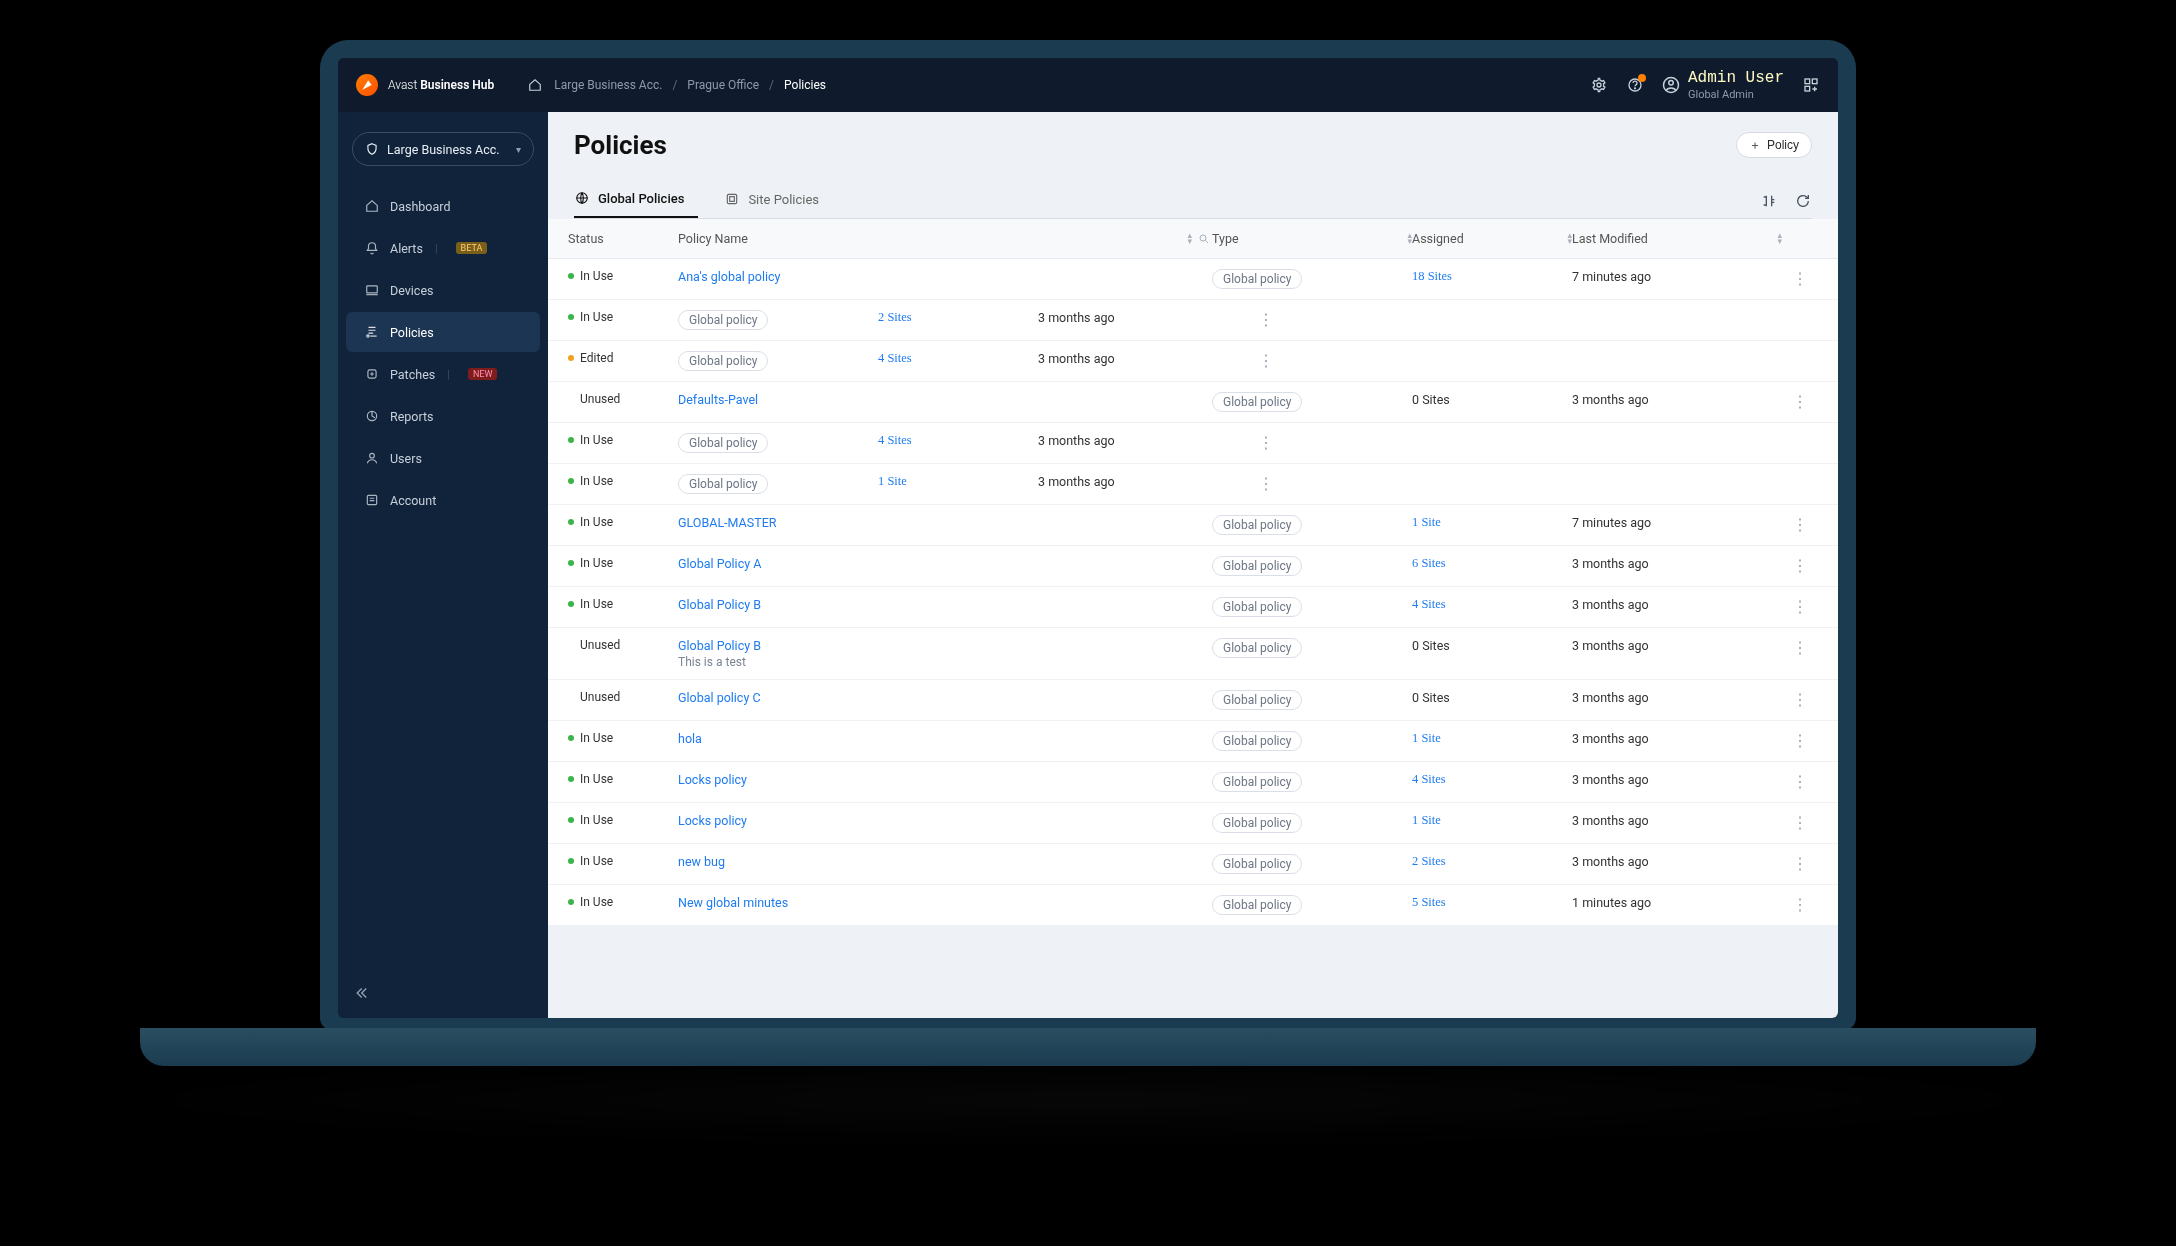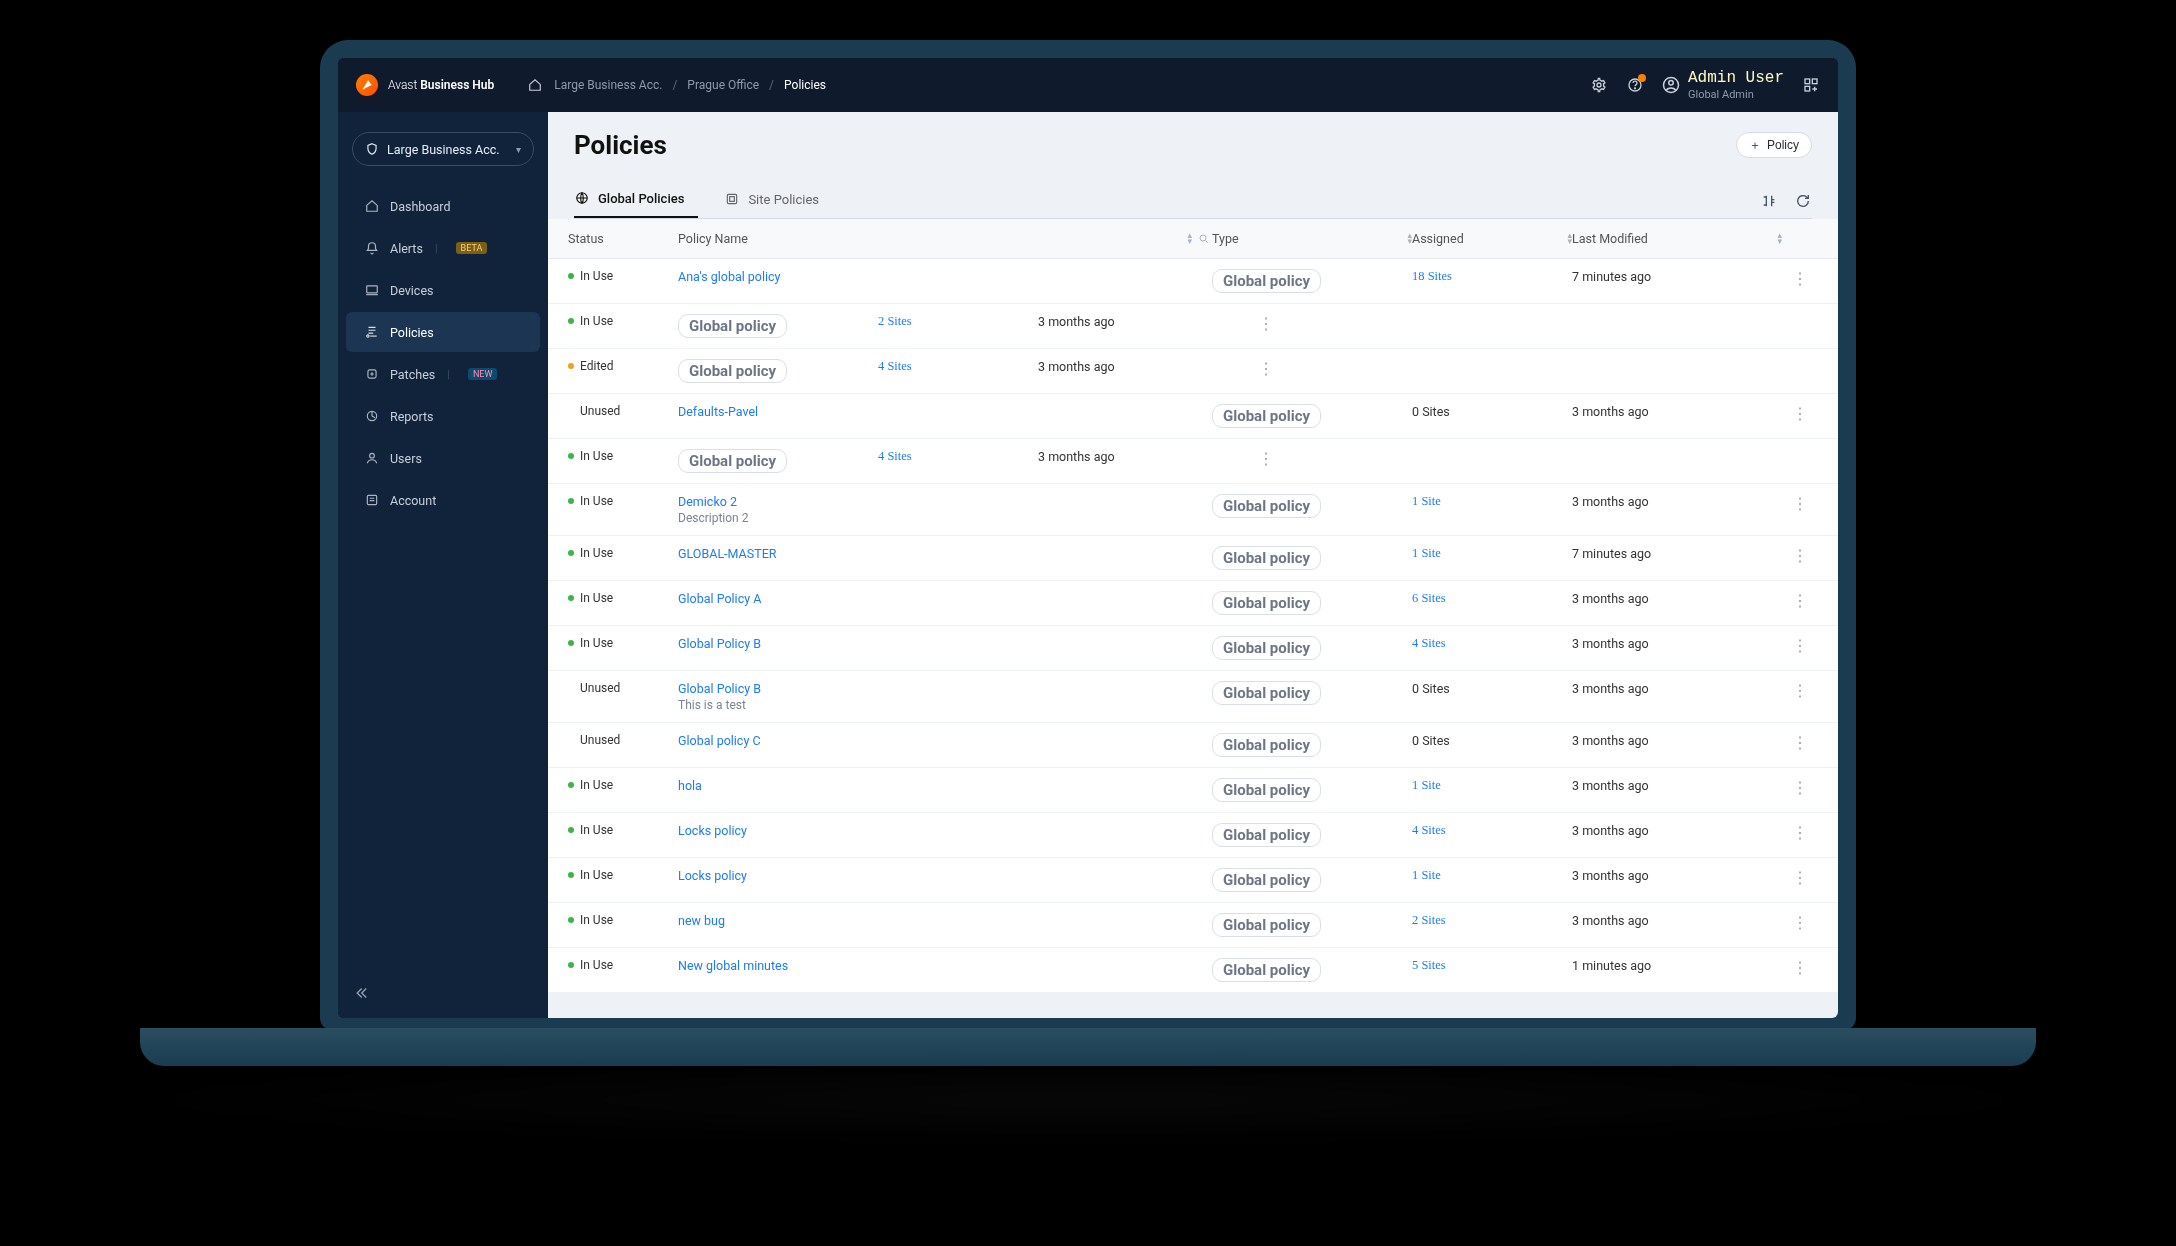"Global policy" .type-badge { font-size: 15px -> 12px; font-weight: bold -> none }
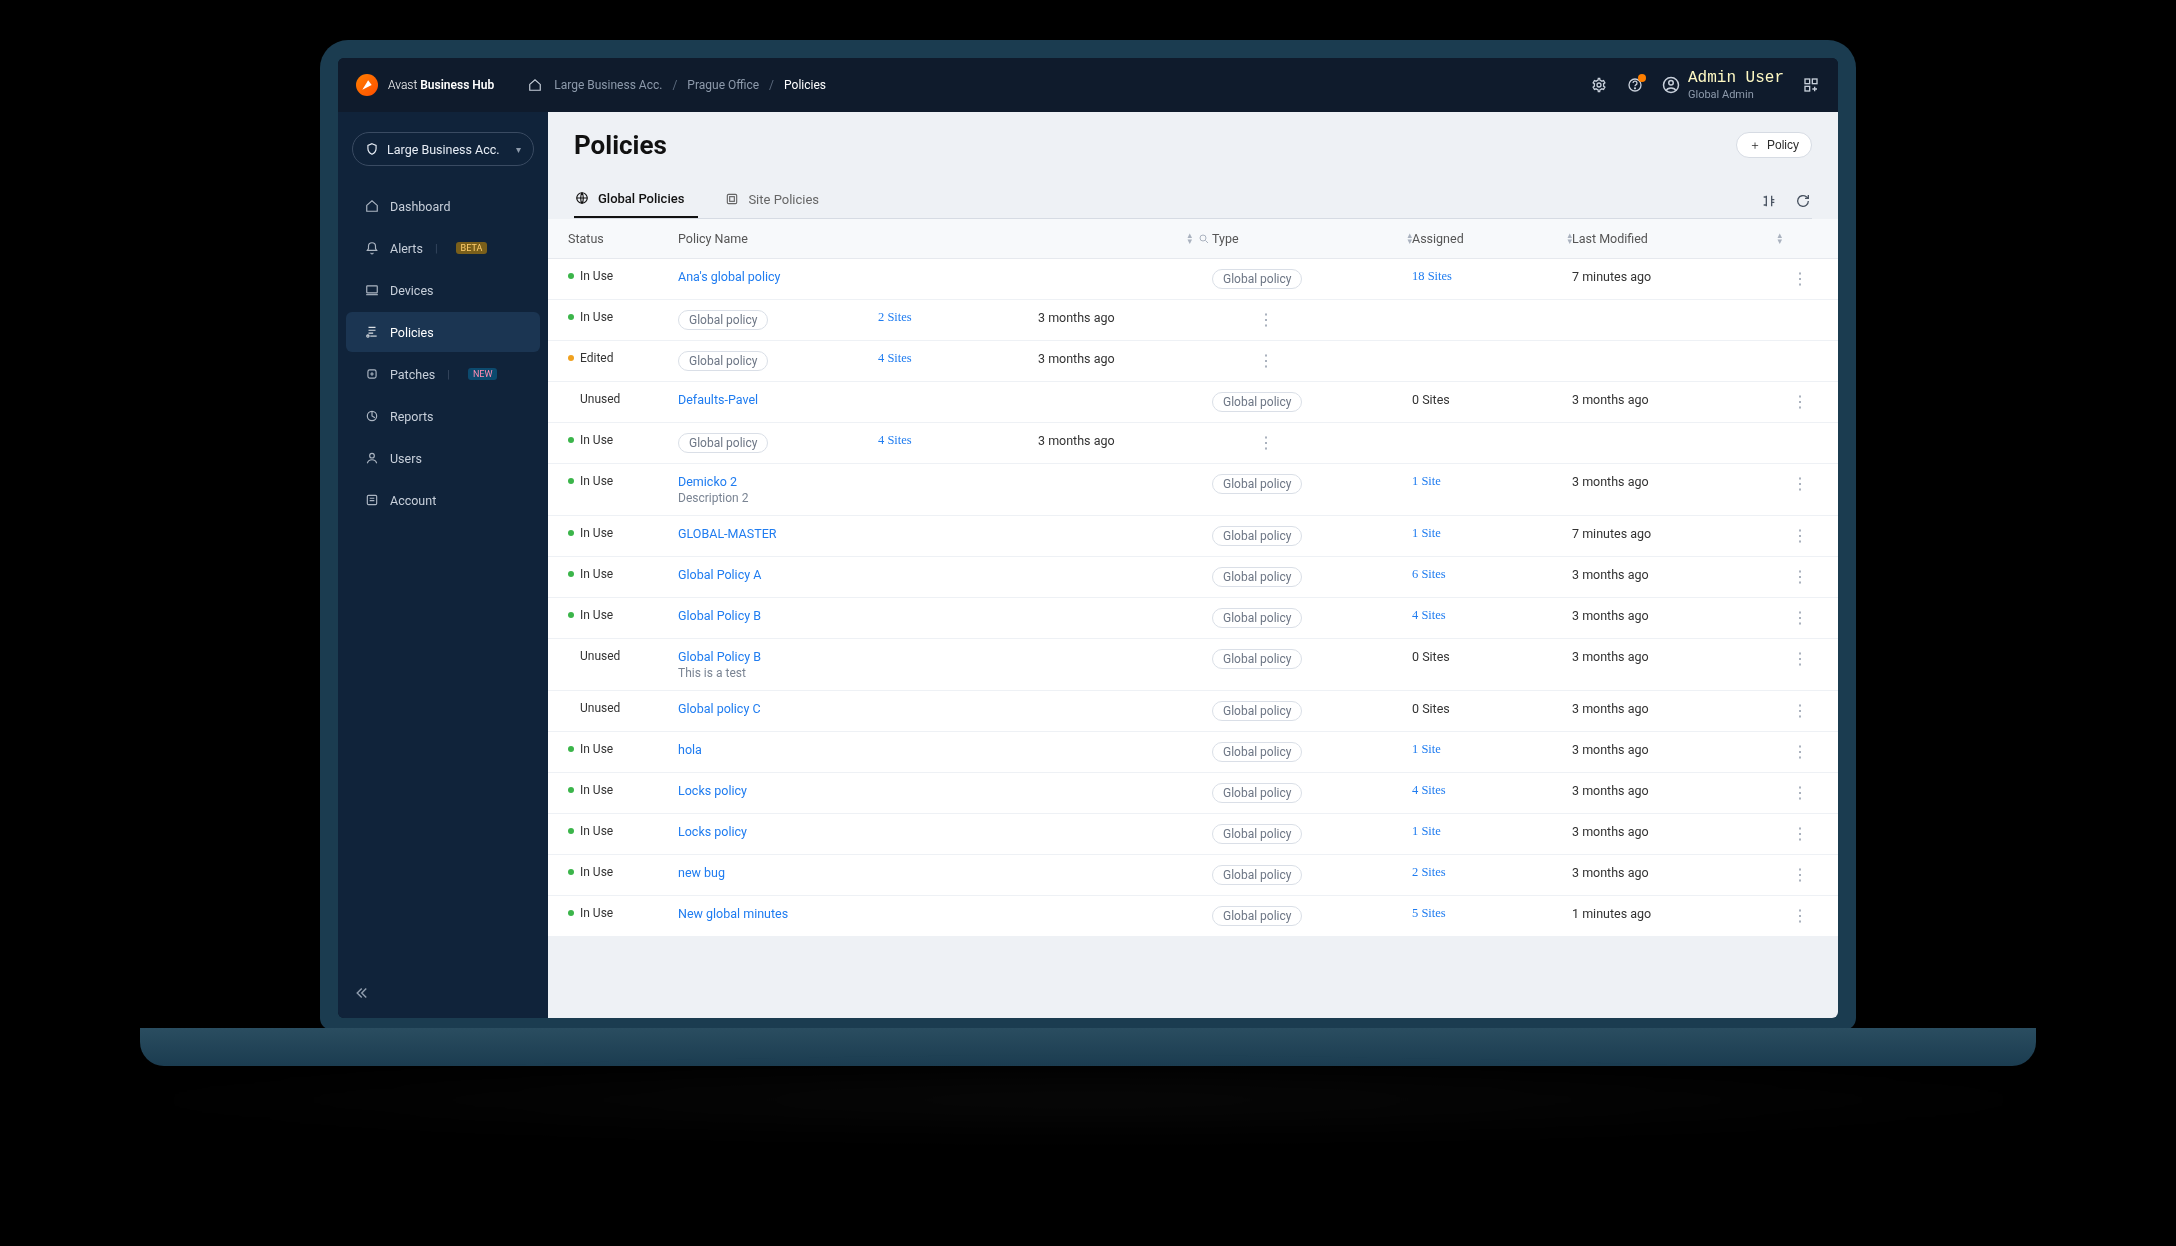"NEW" .tag-new { background: #0c4a6e -> #7f1d1d }
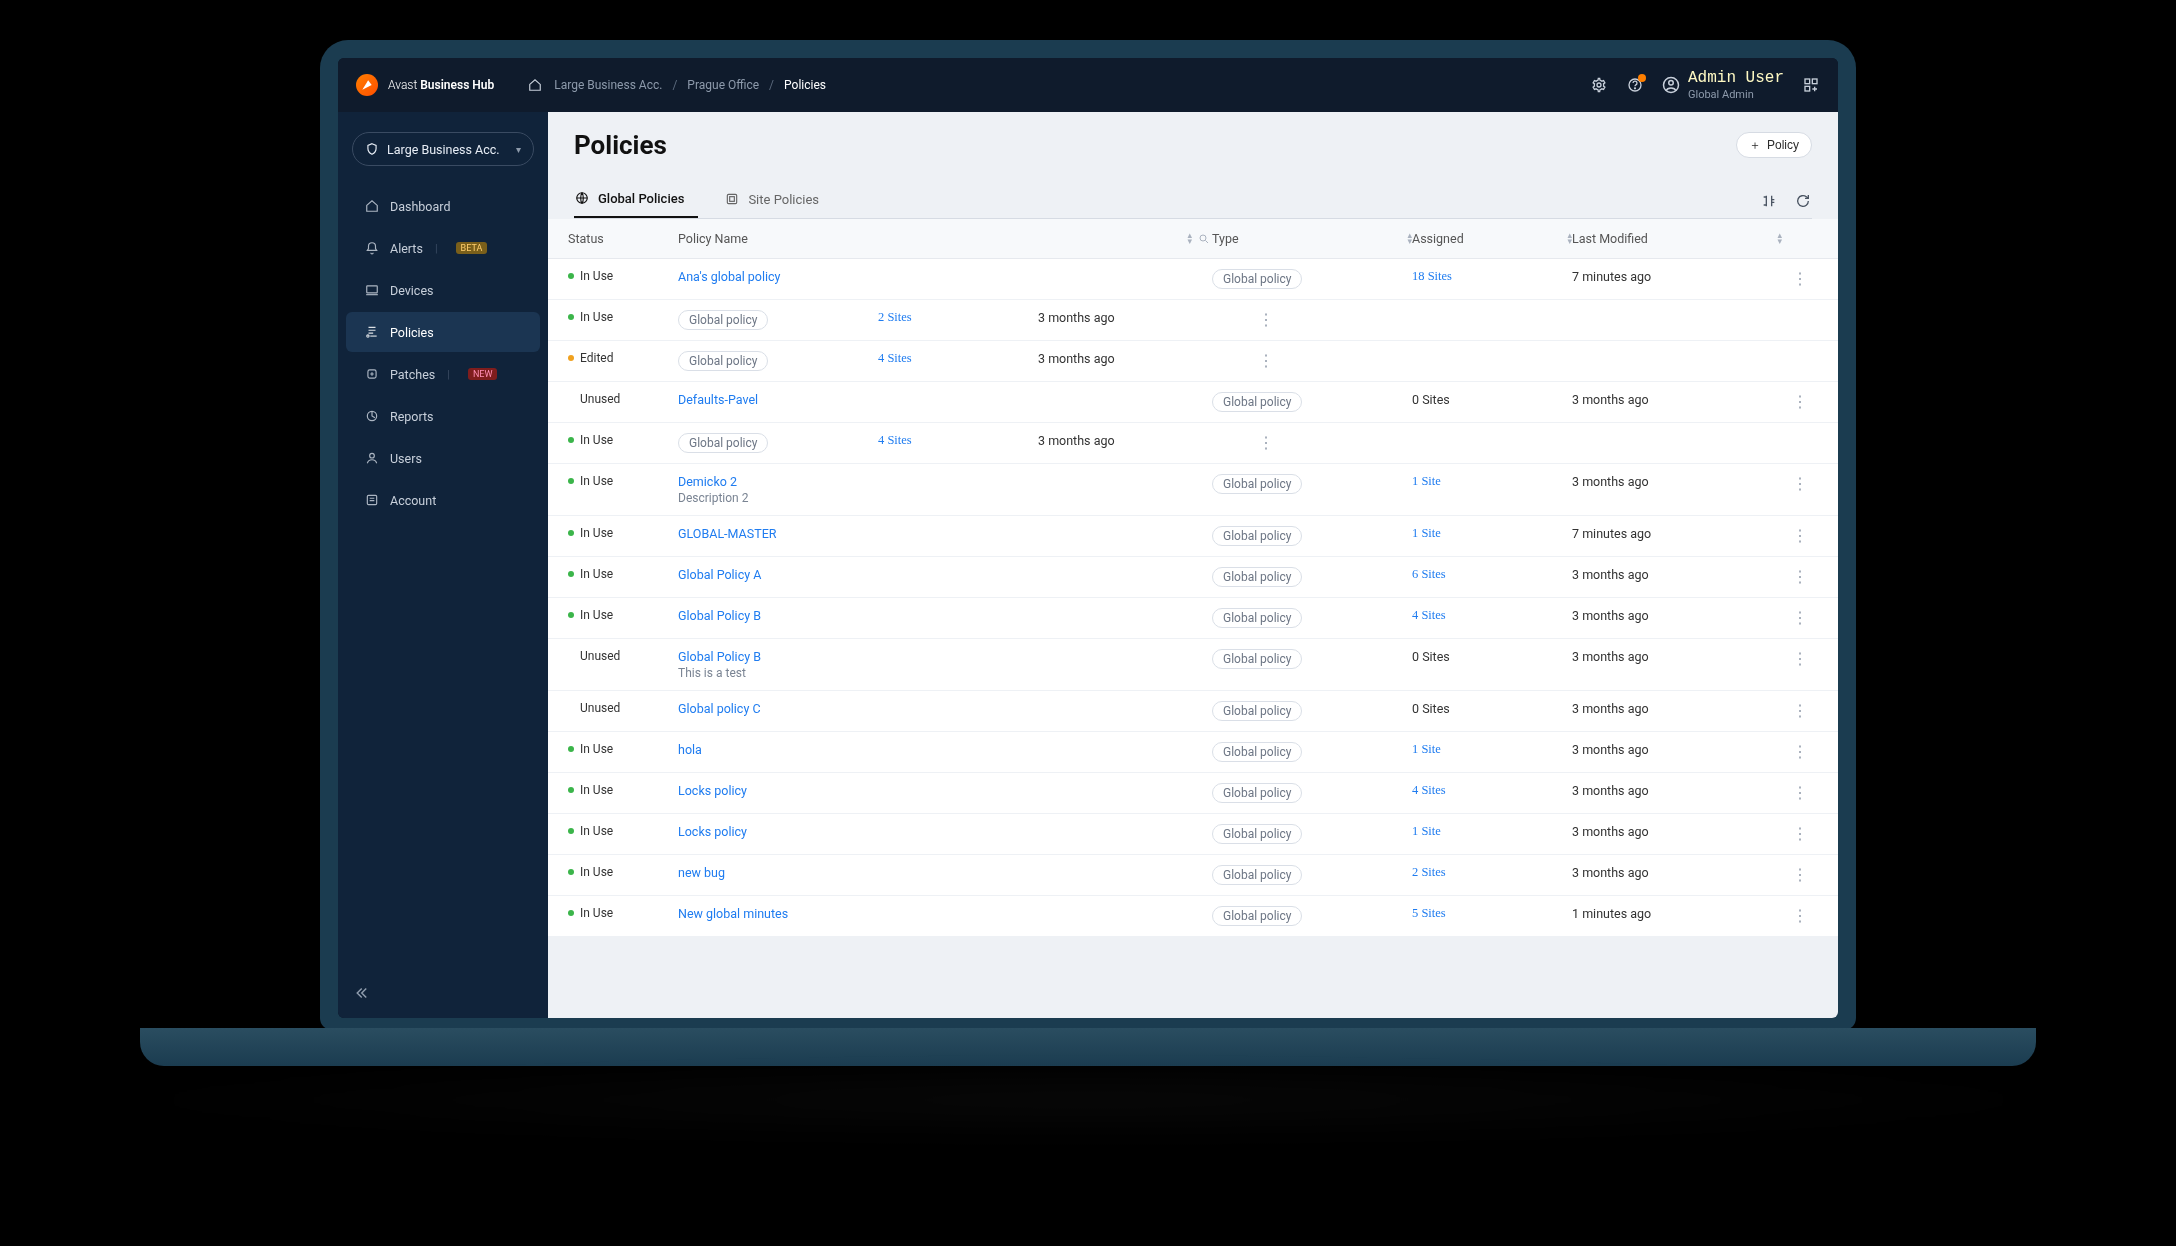"Demicko 2" div.cell { html: <div> <span>Demicko 2</span> <div>Description 2</div> </div> -> none }
